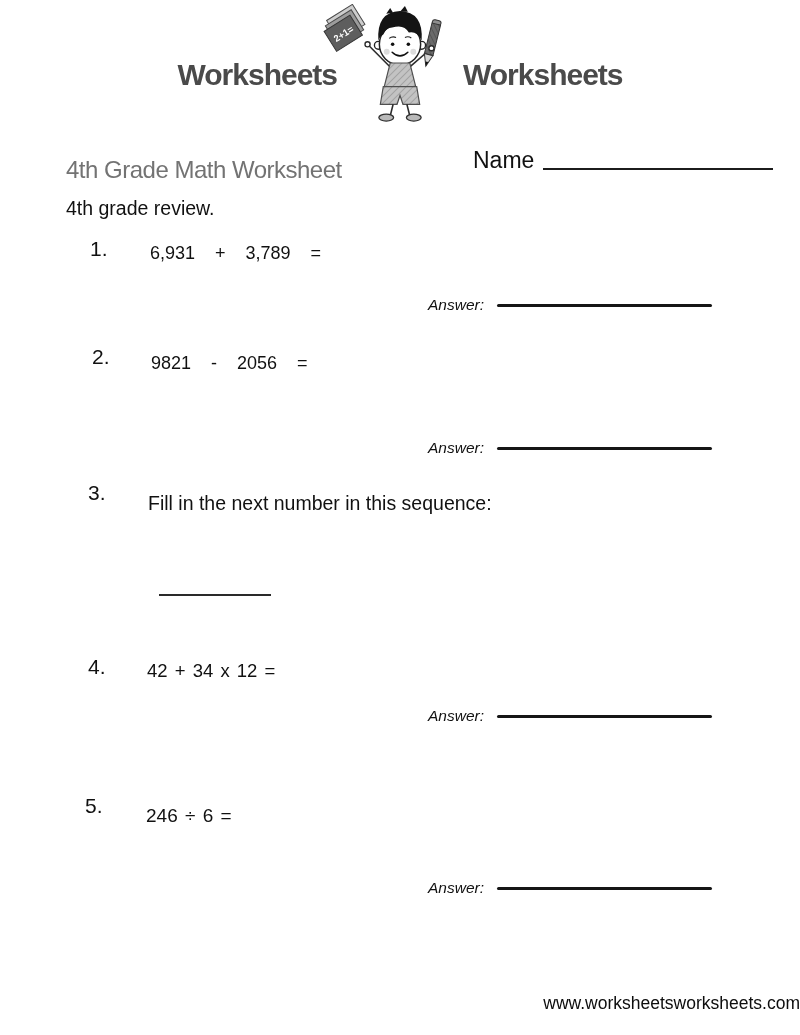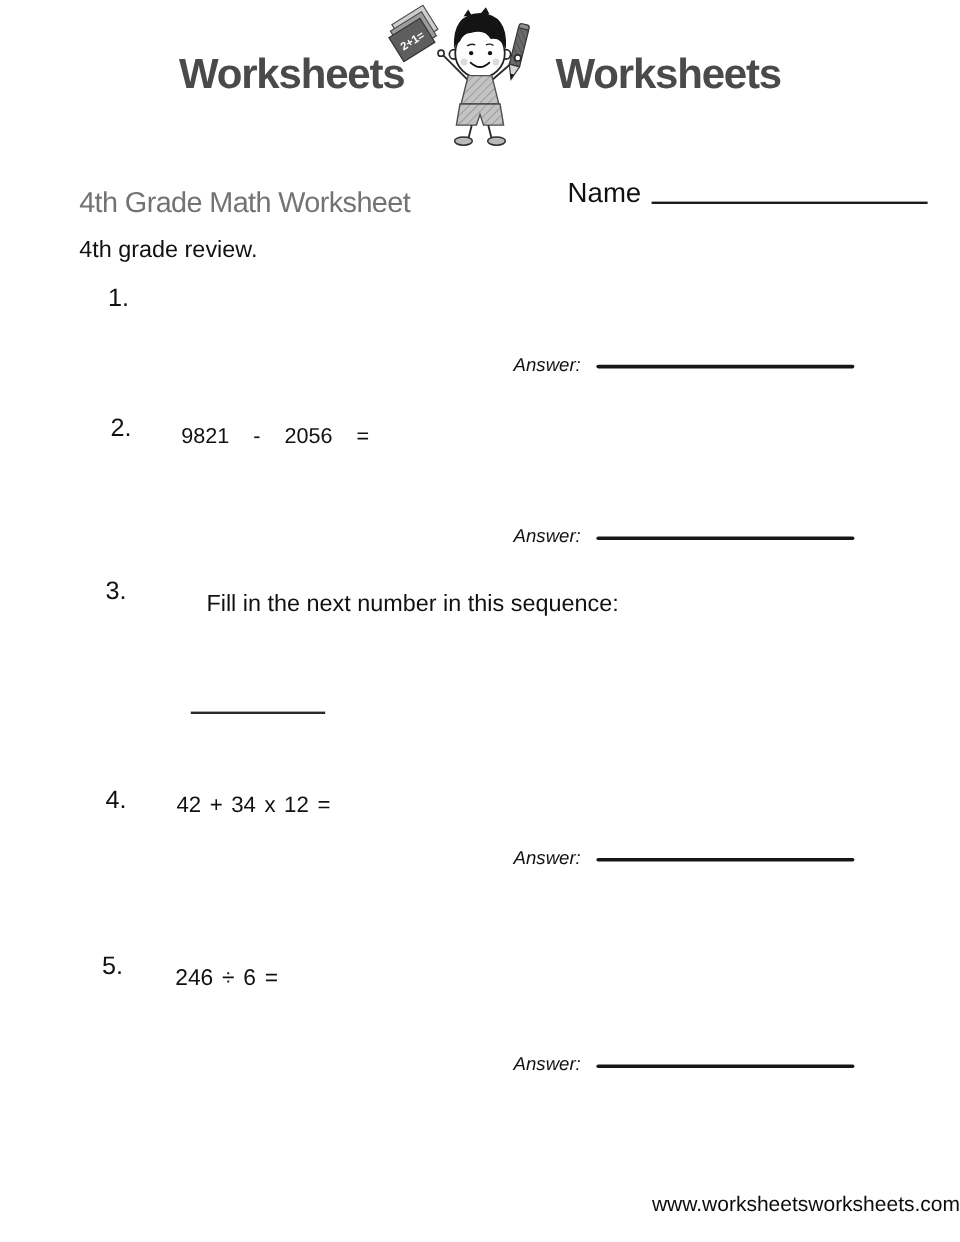"Worksheets" .logo-text { font-size: 35px -> 30px; margin-top: 40px -> 56px }
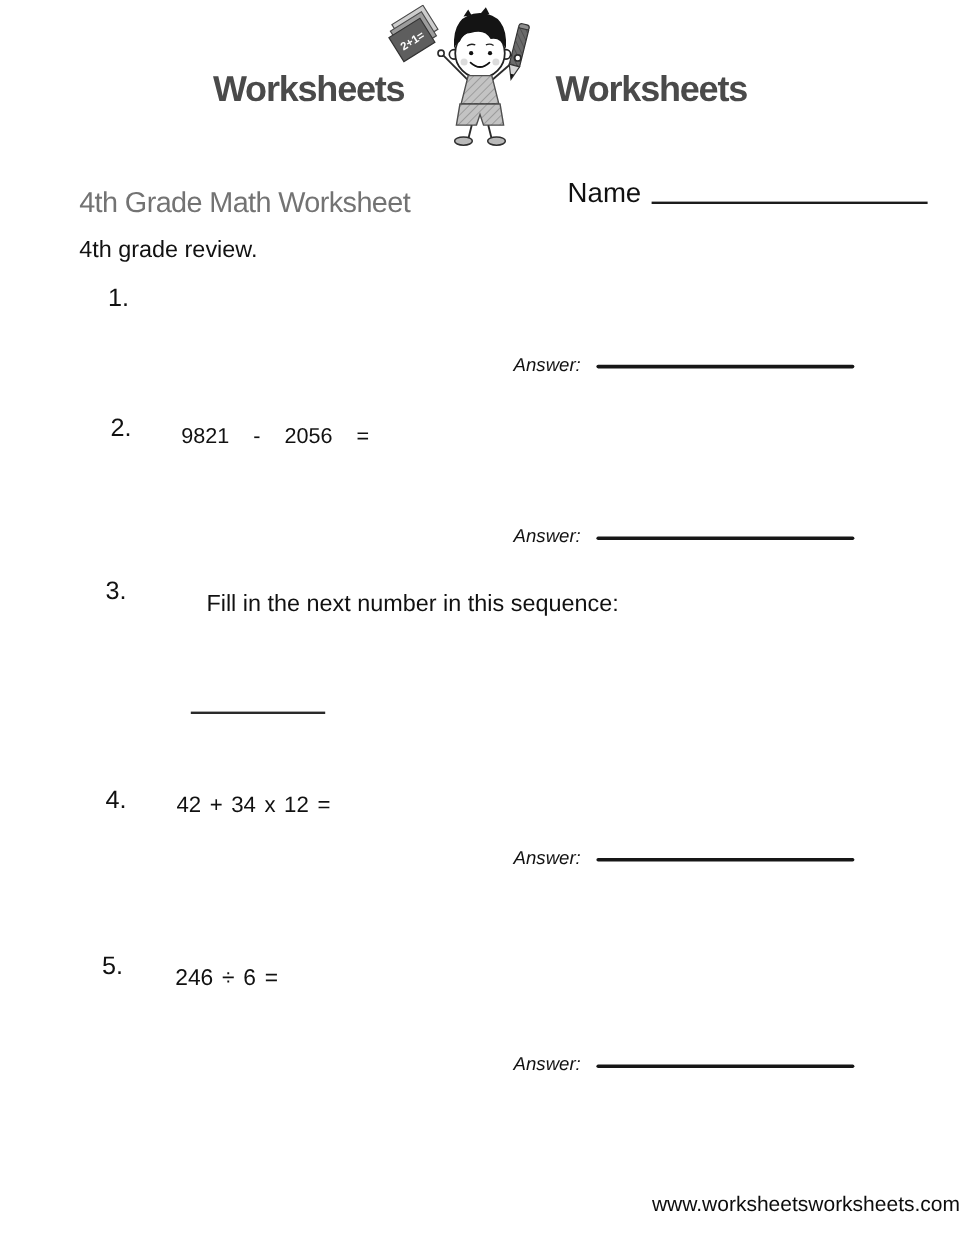"6,931 + 3,789 =" span.q-text { html: none -> <span>6,931 + 3,789 =</span> }
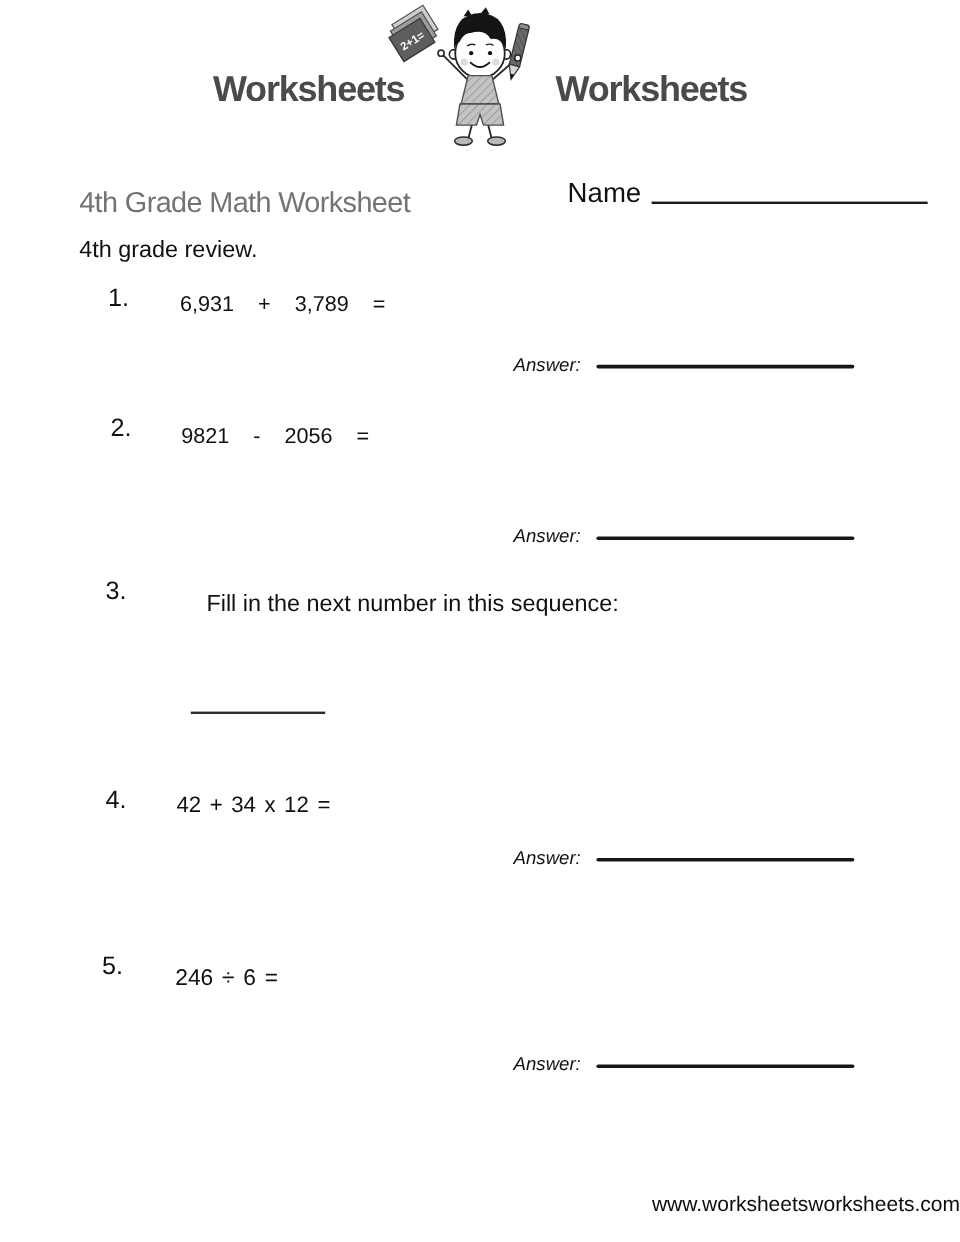"Fill in the next number" #q3-text { margin-left: 24px -> none }
